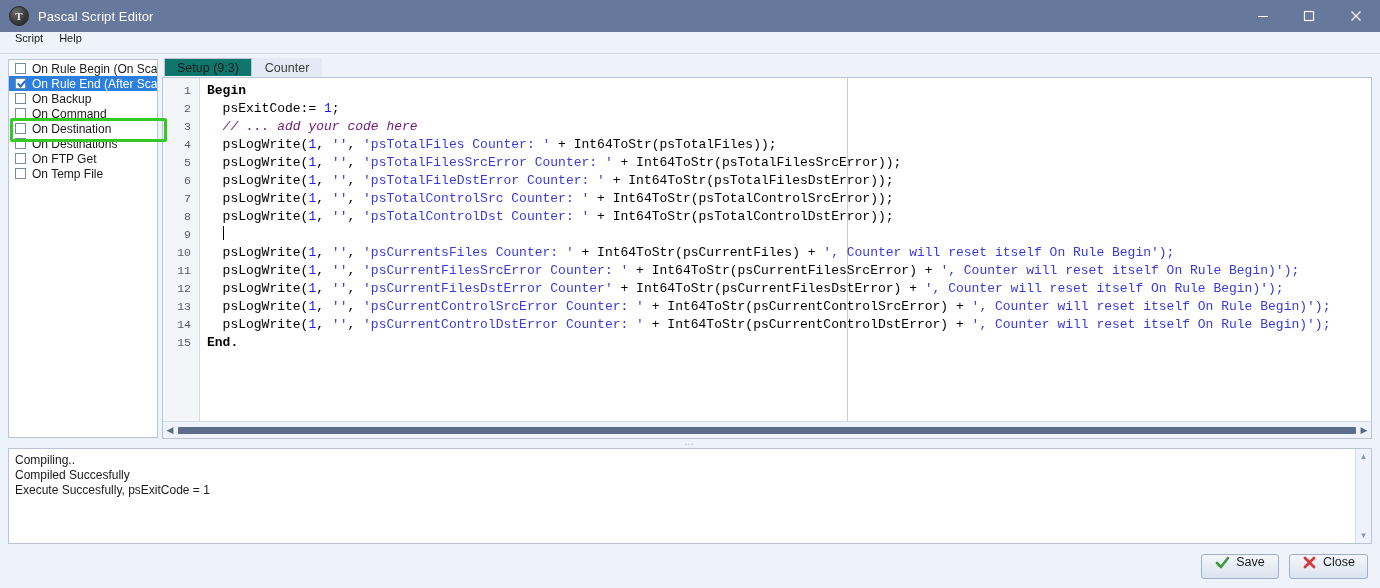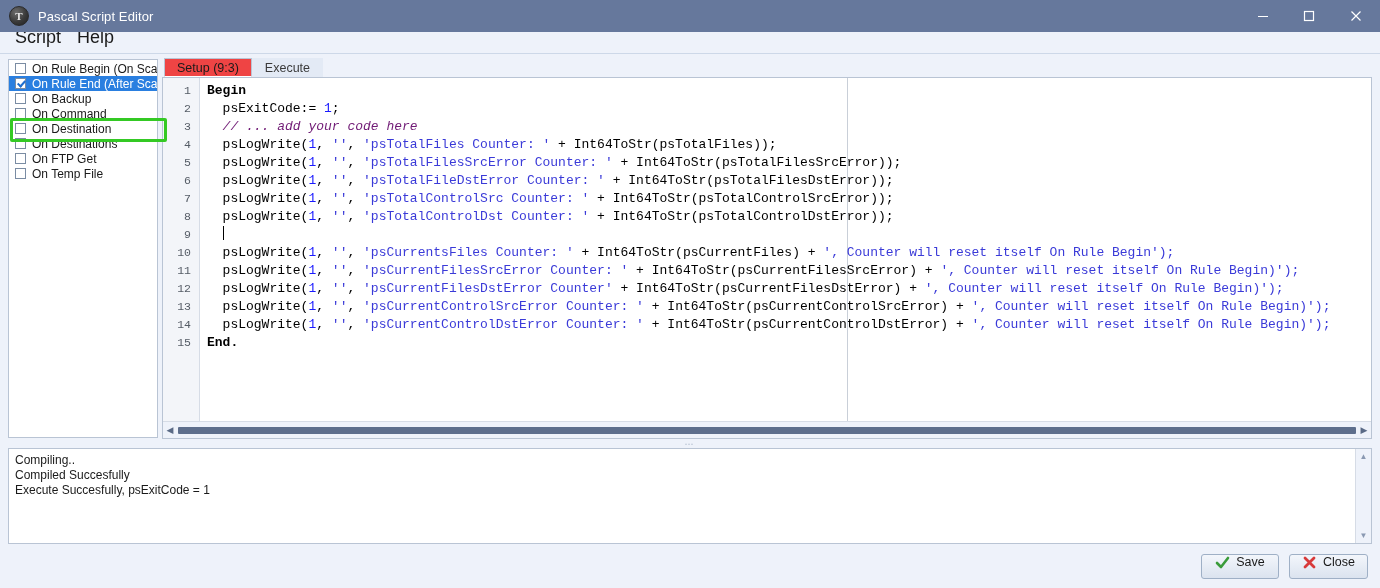"Script" .menu-item { font-size: 18px -> 11px }
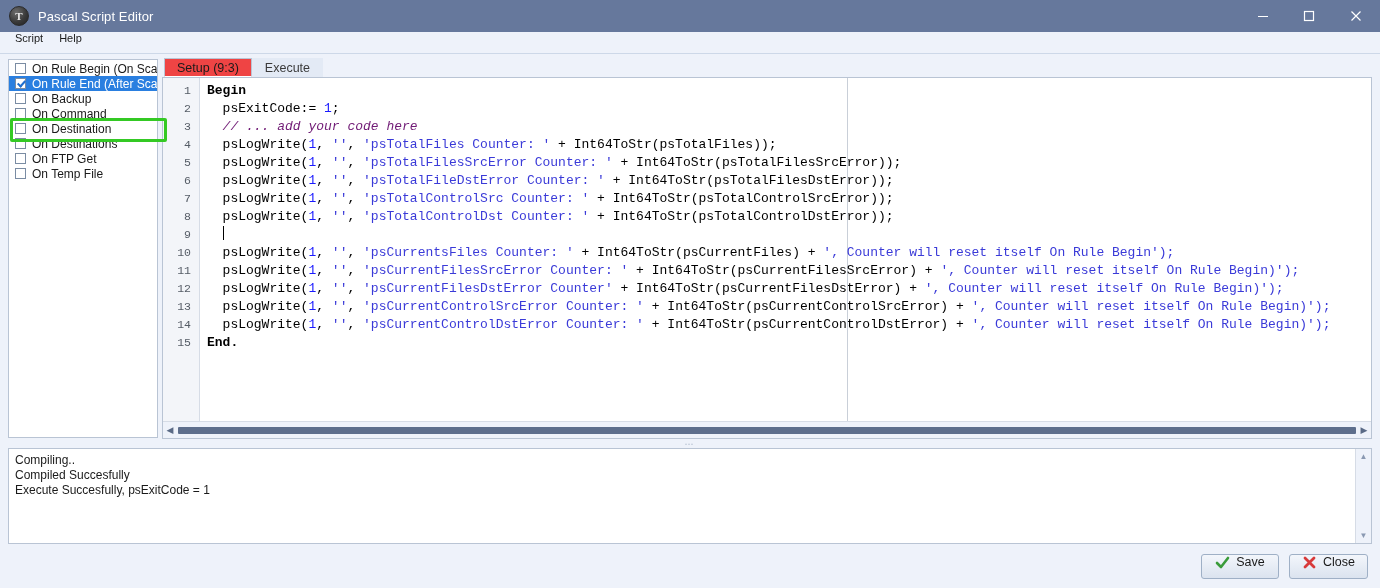"Setup (9:3)" .tab.active { background: #ef4444 -> #0f766e }
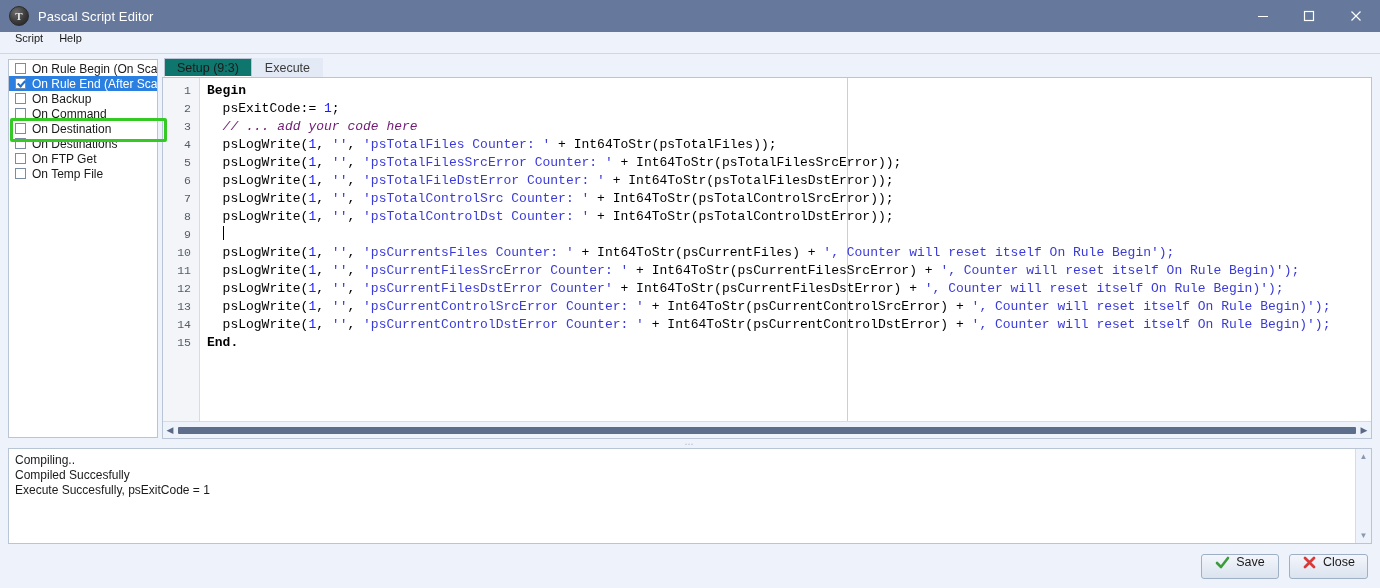"Execute" div.tab { text: Execute -> Counter }
